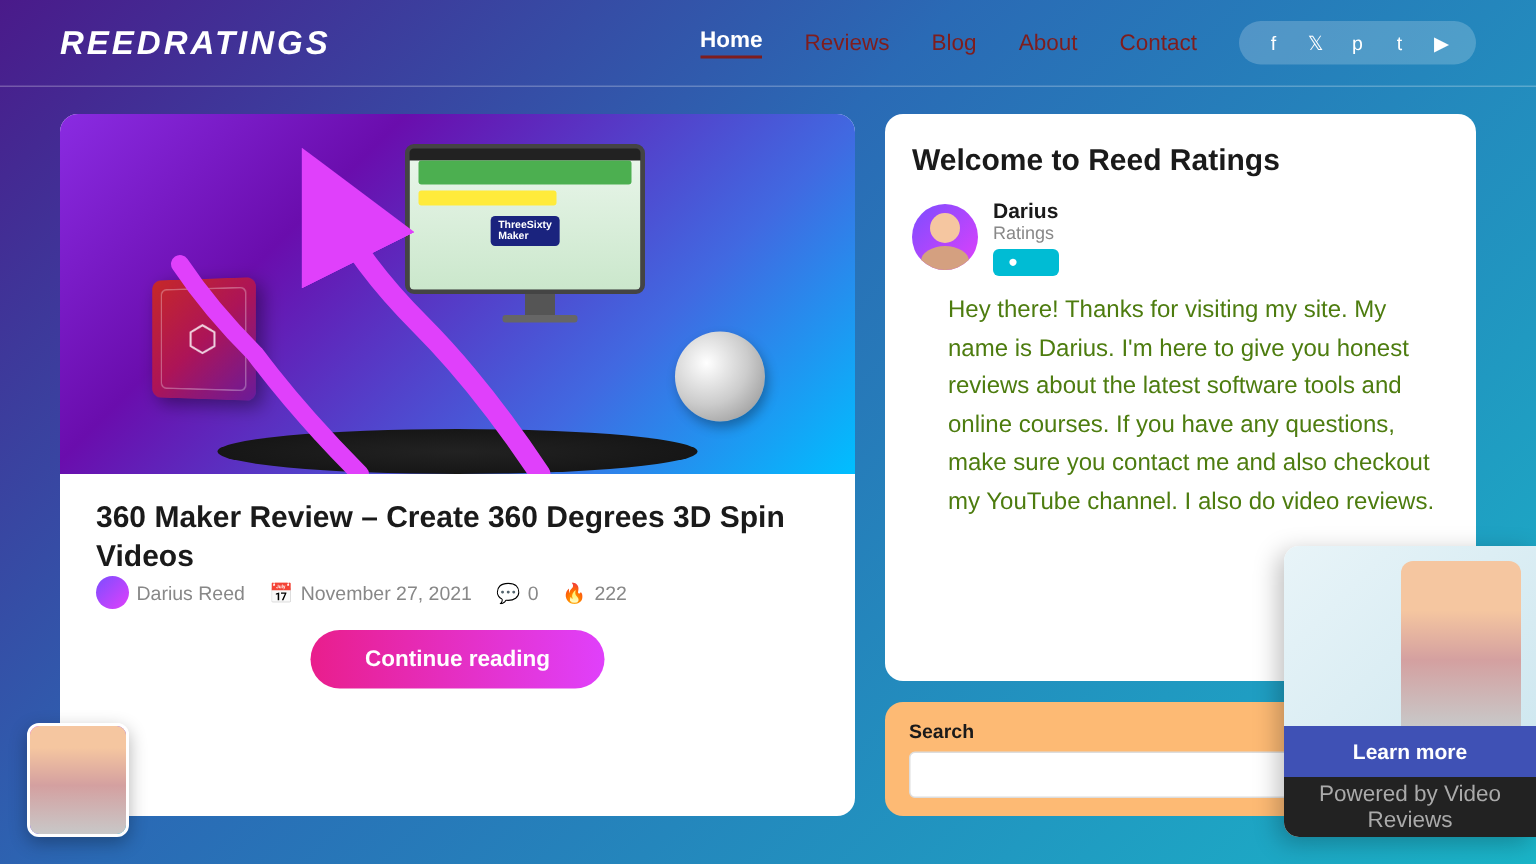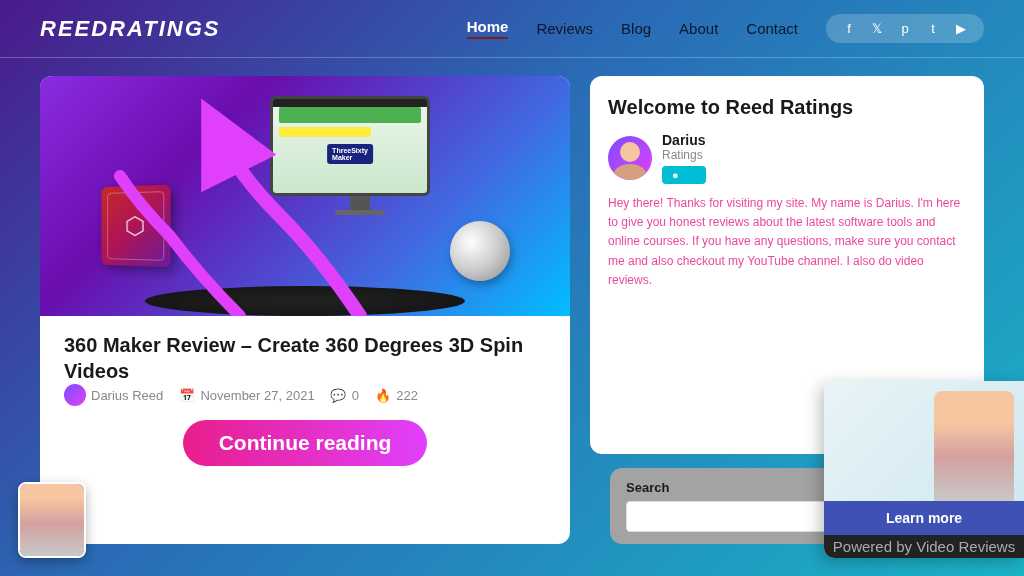"Reviews" .nav a { color: #0f172a -> #7f1d1d }
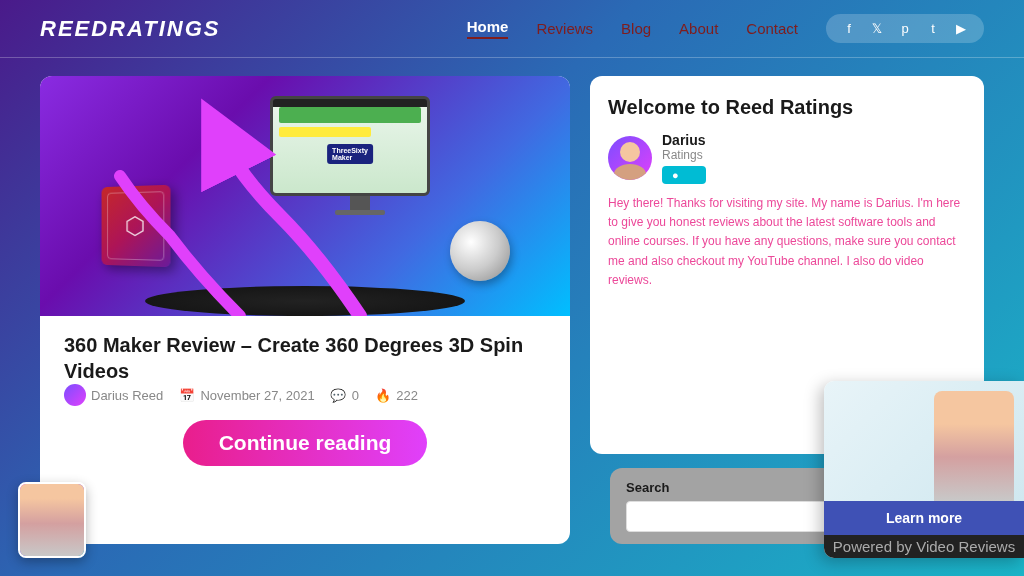"Hey there! Thanks for visiting" .welcome-text { color: #ec4899 -> #4d7c0f; font-size: 12px -> 16px; margin-left: none -> 24px }
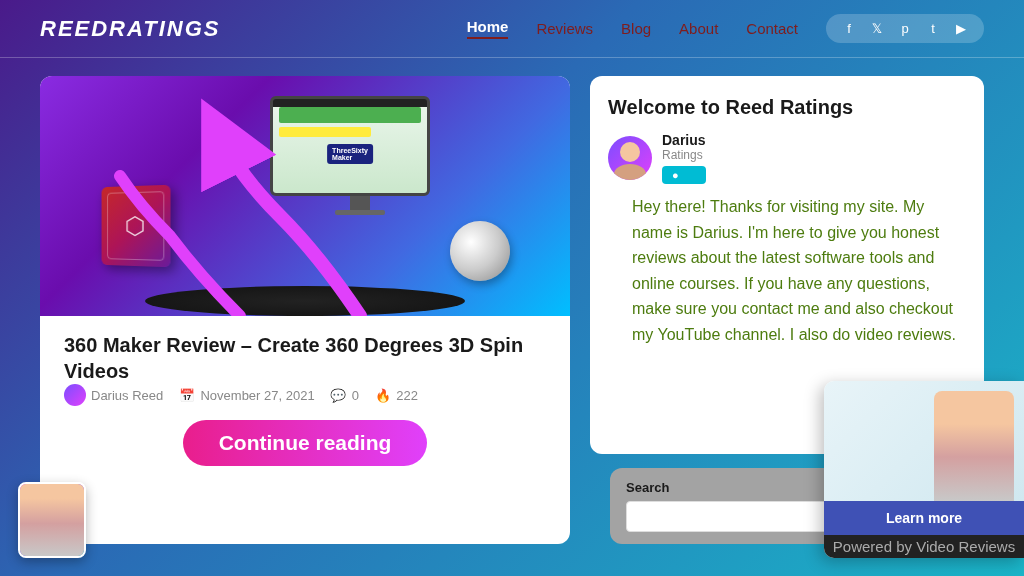"Continue reading" .continue-btn { font-size: 21px -> 15px }
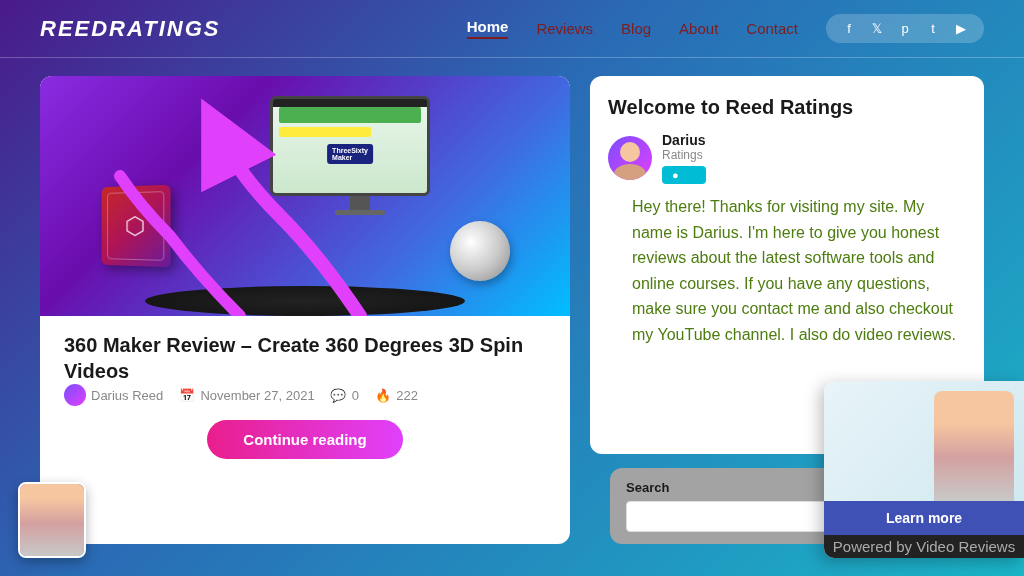"Search" .search-card { background: #a3a3a3 -> #fdba74; margin-left: 20px -> none }
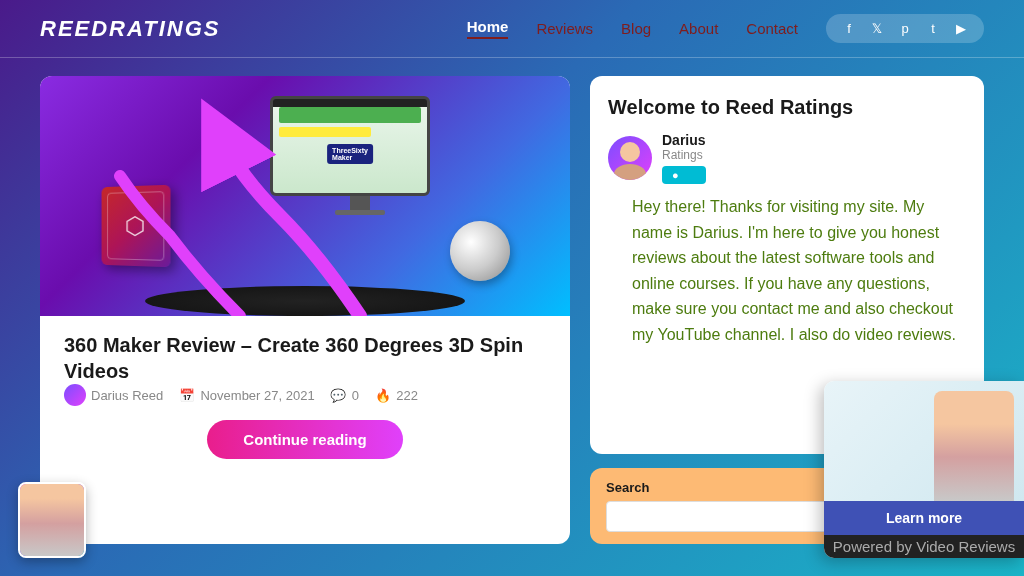"Learn more" .video-widget { width: 200px -> 168px }
